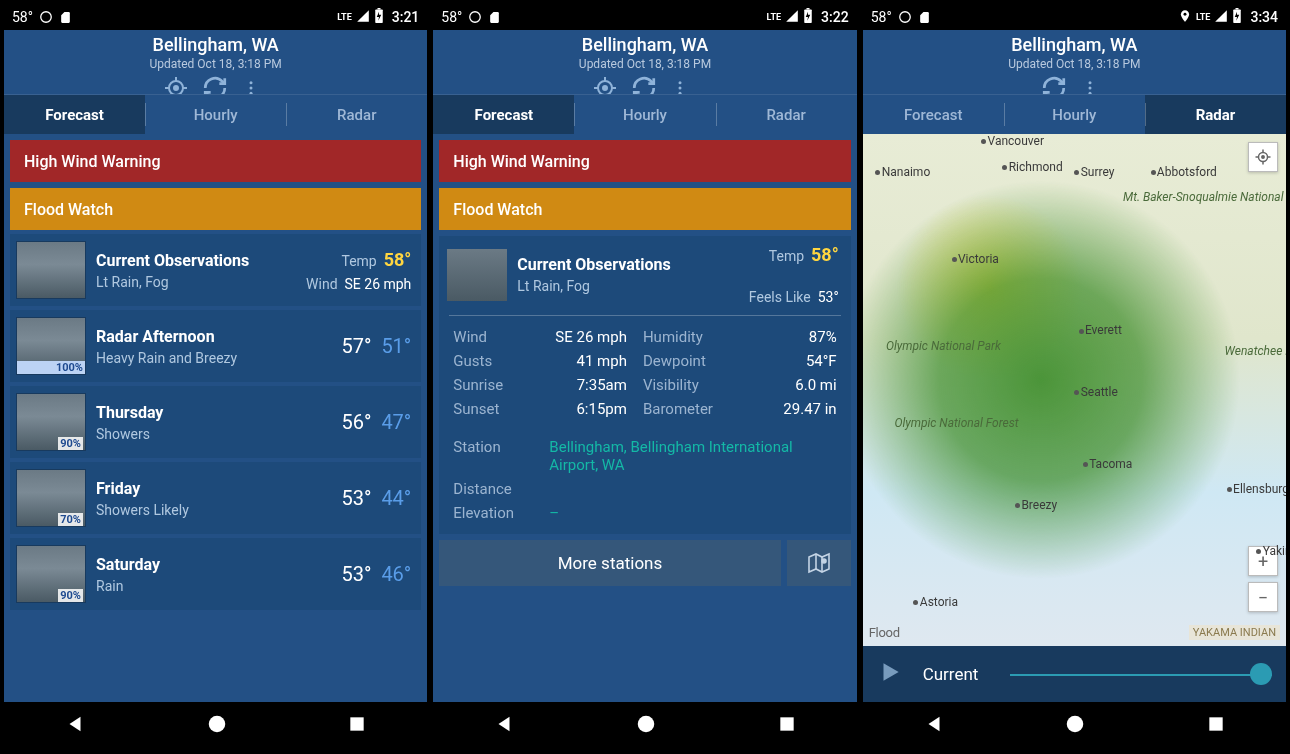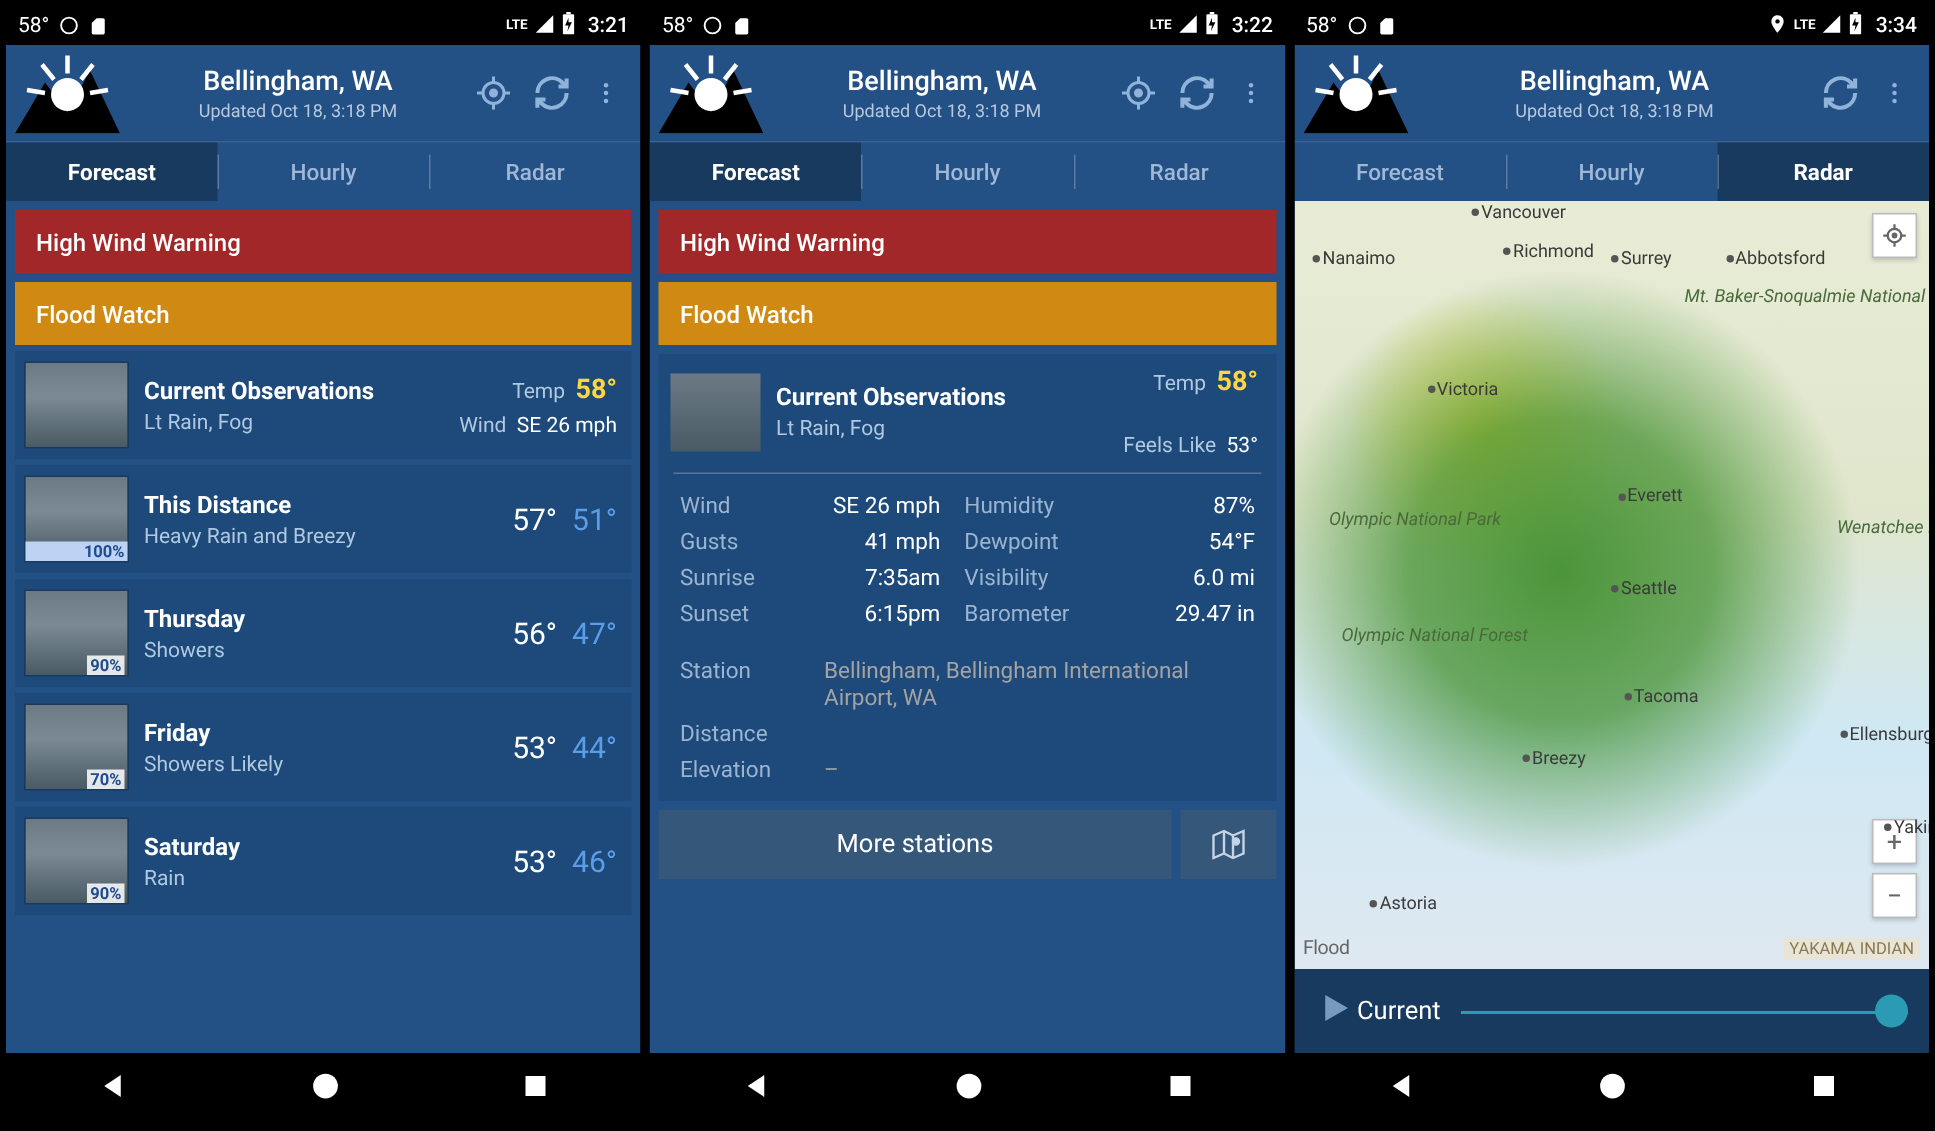"Bellingham, WA" .app-header { flex-direction: none -> column }
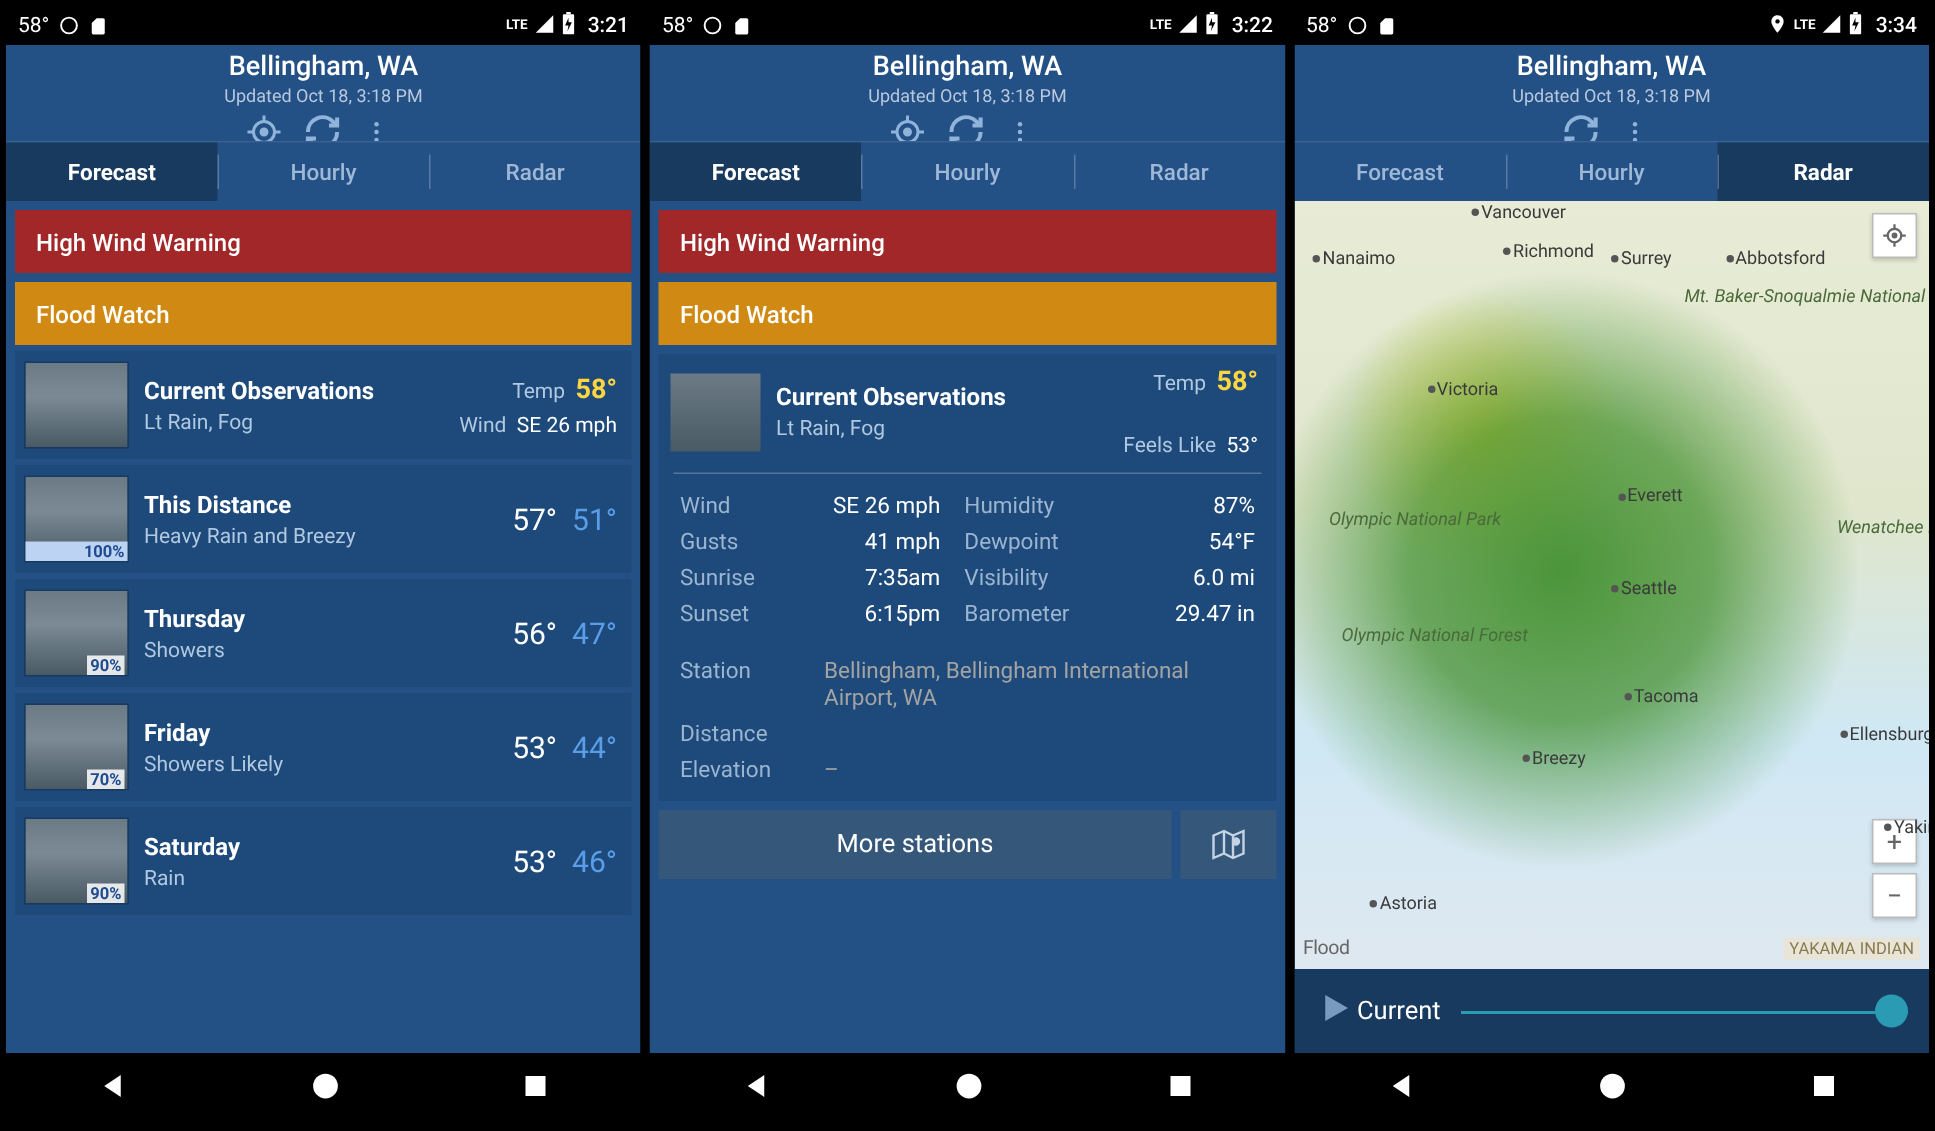"This Distance" div.row-title { text: This Distance -> Radar Afternoon }
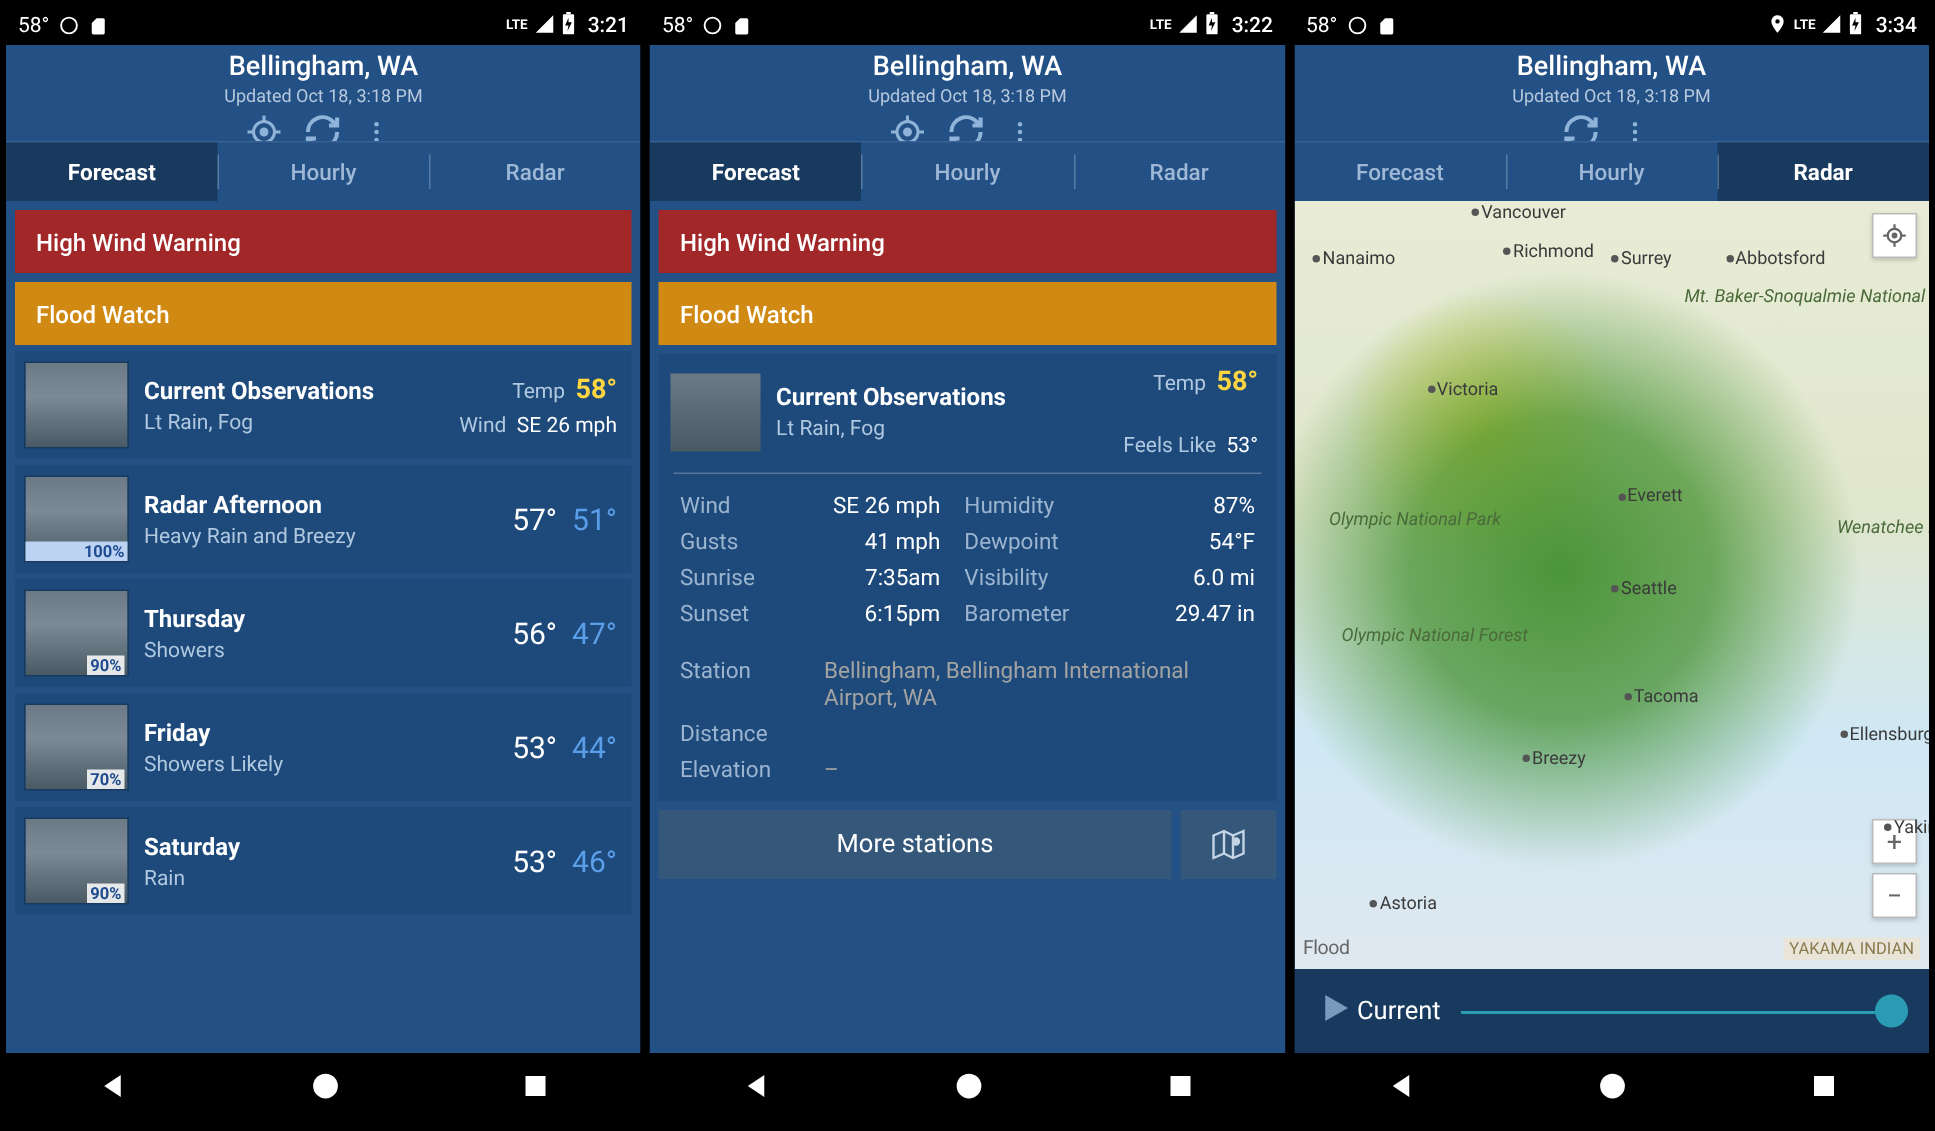"Bellingham, Bellingham International" .kv-row .v { color: #a3a3a3 -> #14b8a6 }
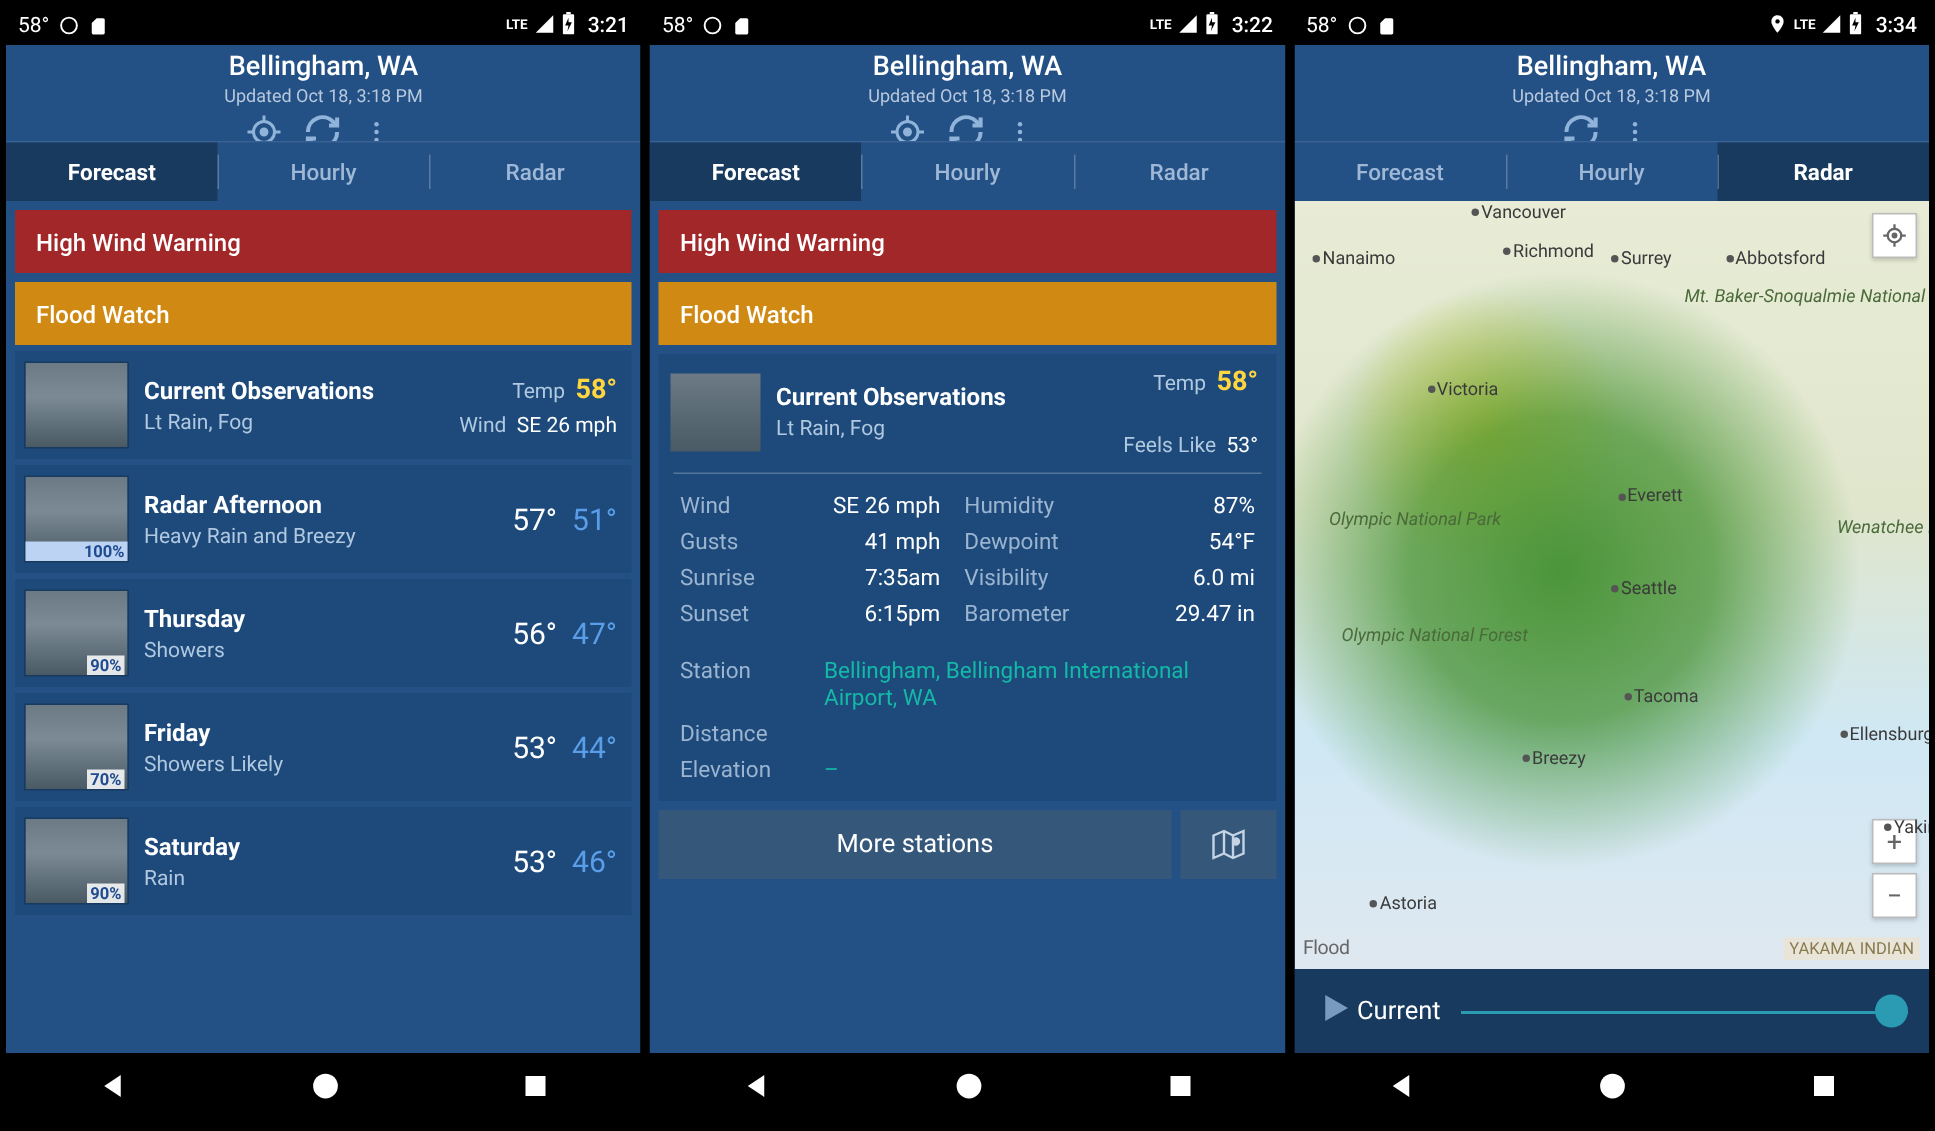"Current" .radar-footer { gap: 2px -> 20px }
